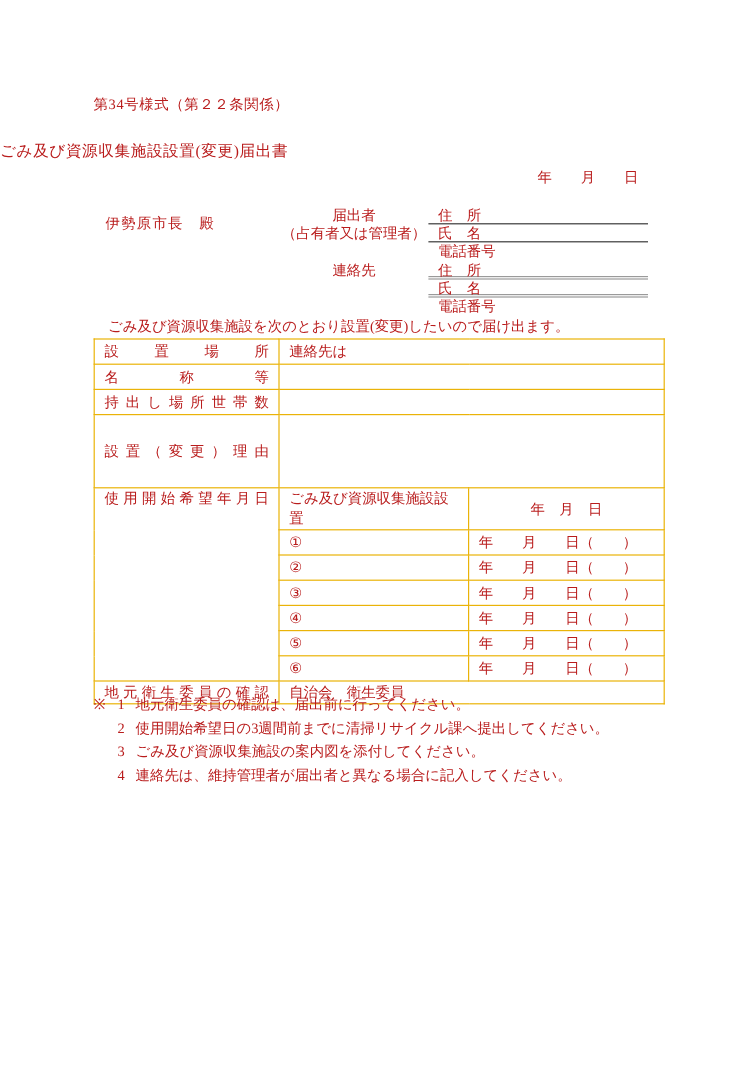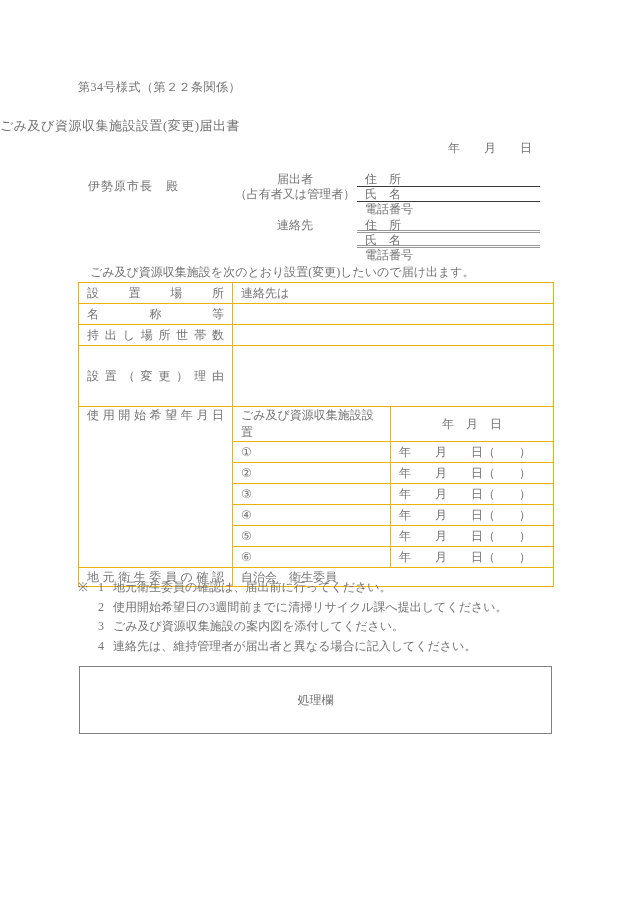"第34号様式（第２２条関係）" .page { color: #737373 -> #b91c1c }
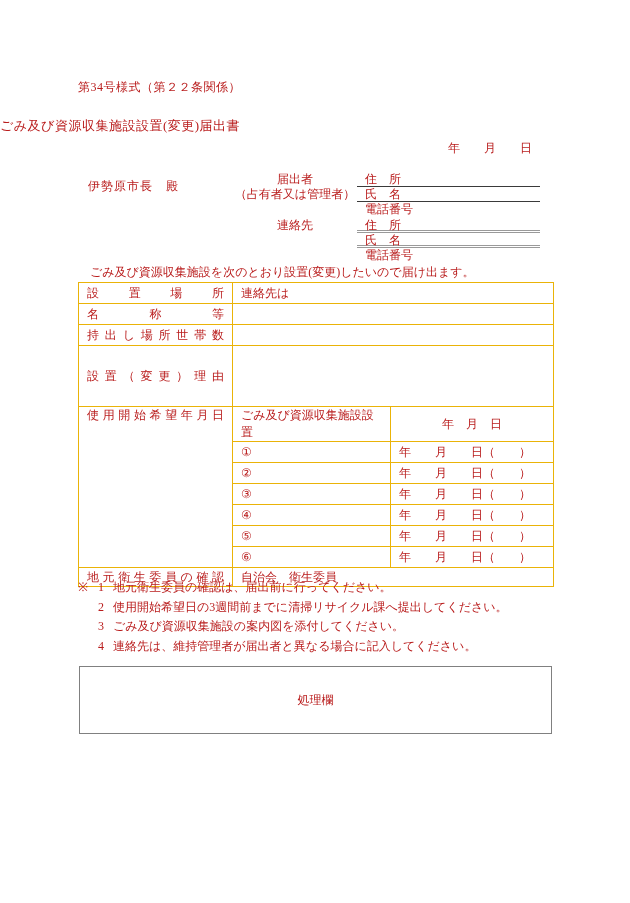"処理欄" div.processing-box { html: <div> <span>処理欄</span> </div> -> none }
